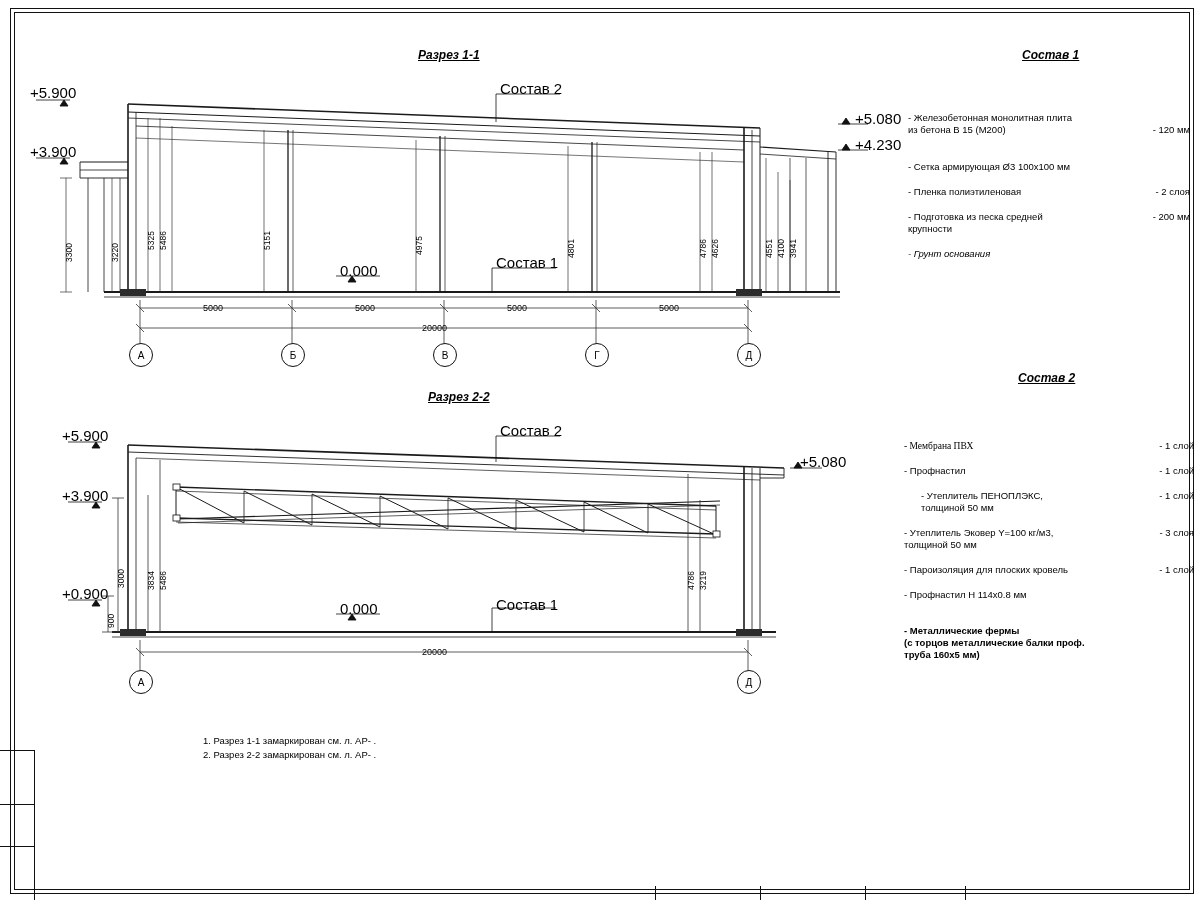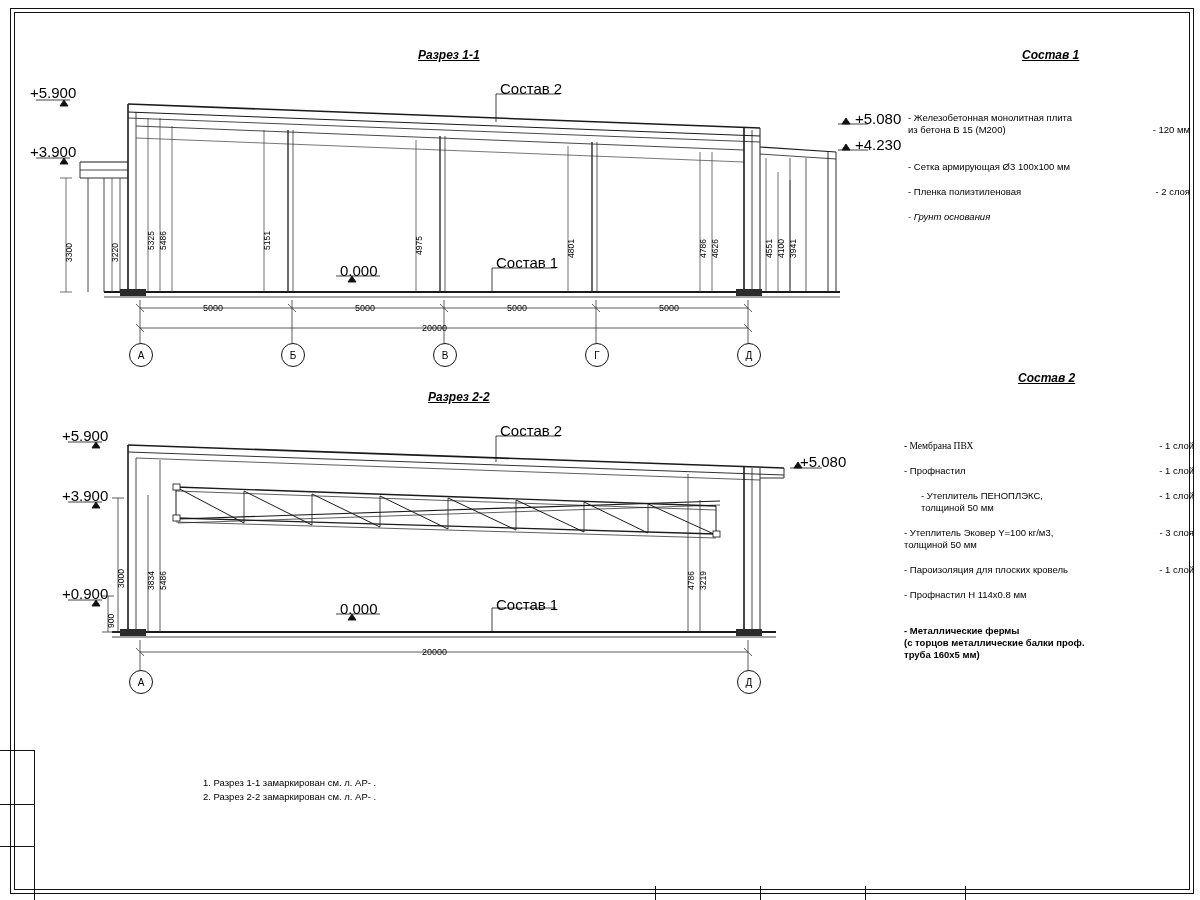"- Подготовка из песка средней" div.specrow { html: none -> <div><span>- Подготовка из песка средней крупности</span><span>- 200 мм</span></div> }
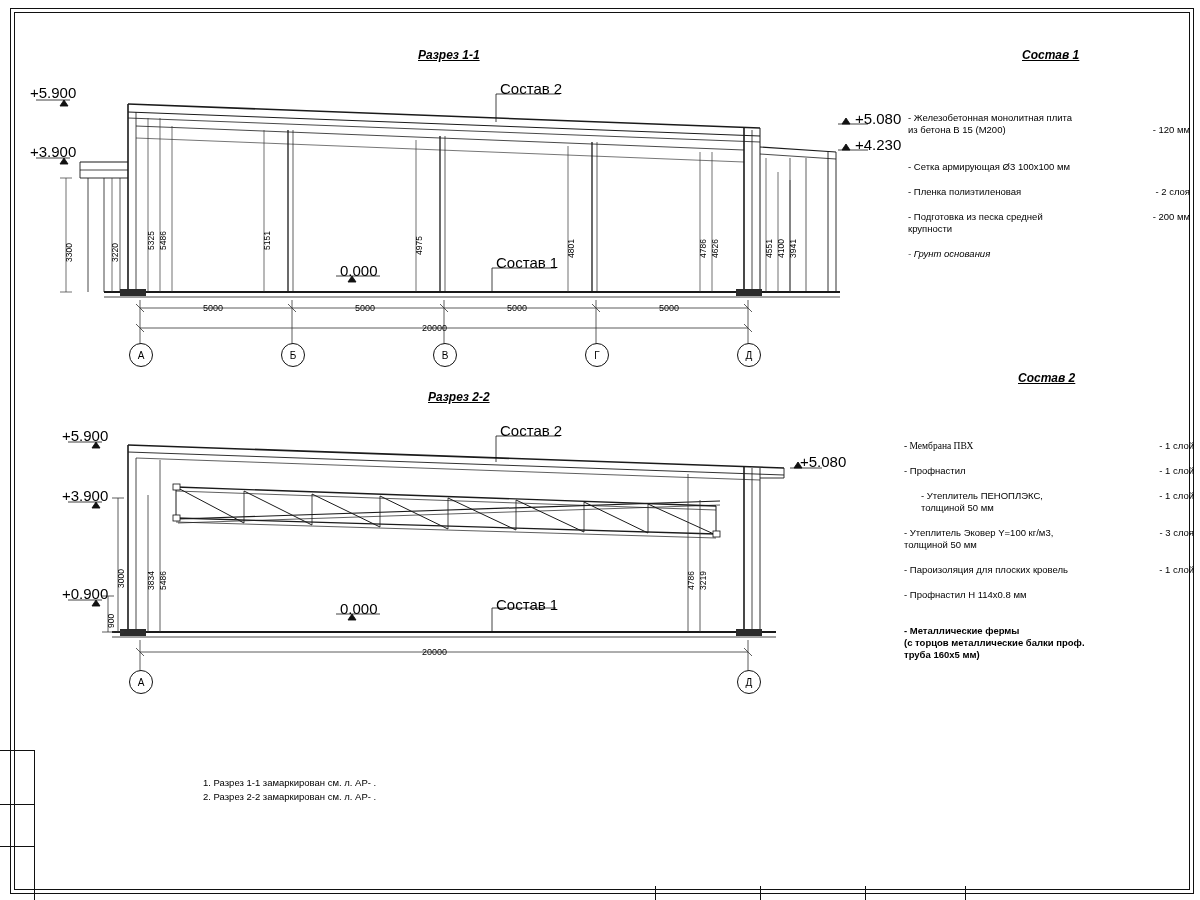"1. Разрез 1-1 замаркирован см." div.notes { top: 776px -> 734px }
